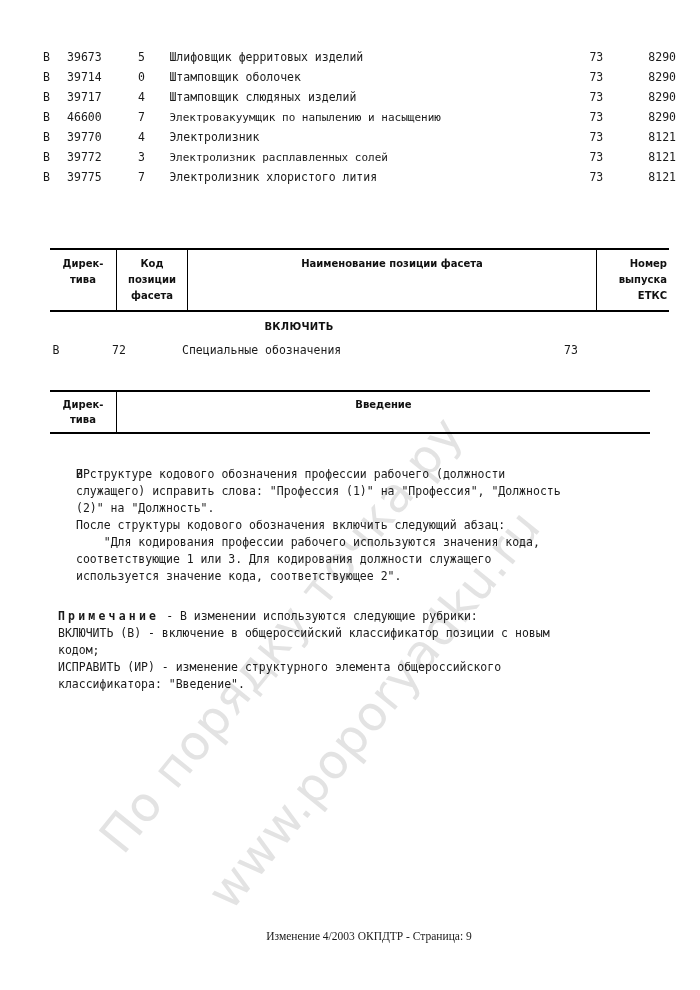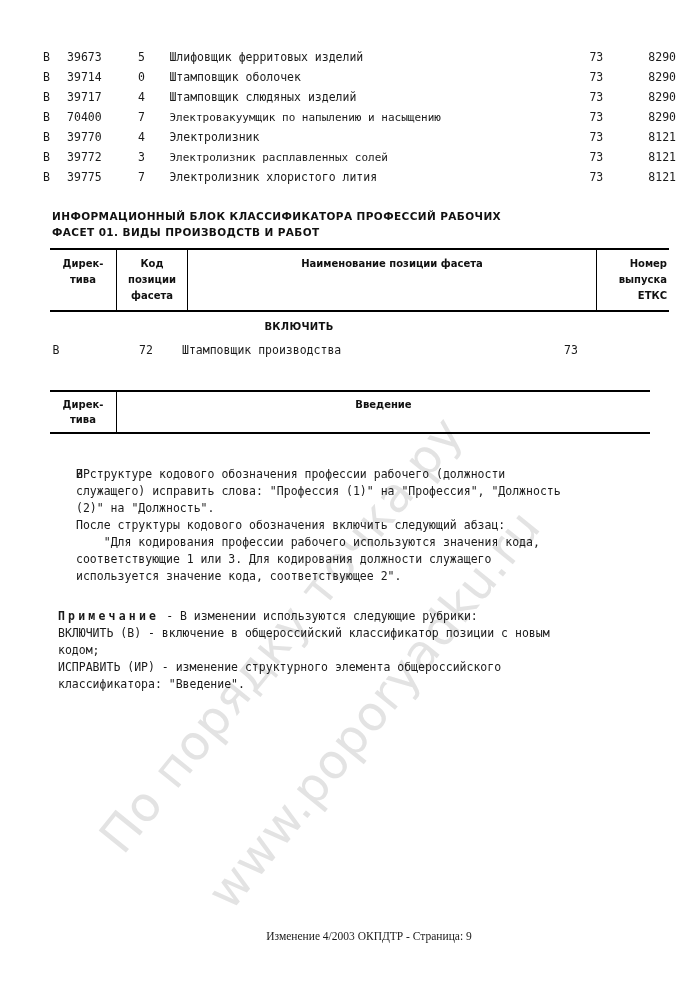"70400" td.col-code { text: 70400 -> 46600 }
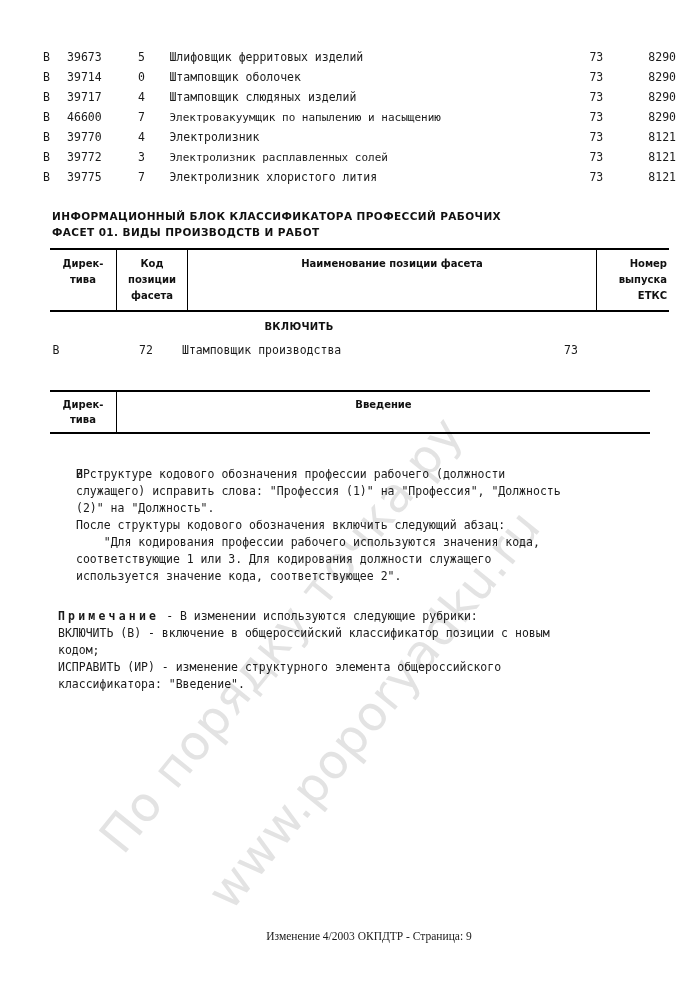"ИНФОРМАЦИОННЫЙ БЛОК КЛАССИФИКАТОРА" div.block-title { html: <div> <div>ИНФОРМАЦИОННЫЙ БЛОК КЛАССИФИКАТОРА ПРОФЕССИЙ РАБОЧИХ</div> <div>ФАСЕТ 01. ВИДЫ ПРОИЗВОДСТВ И РАБОТ</div> </div> -> none }
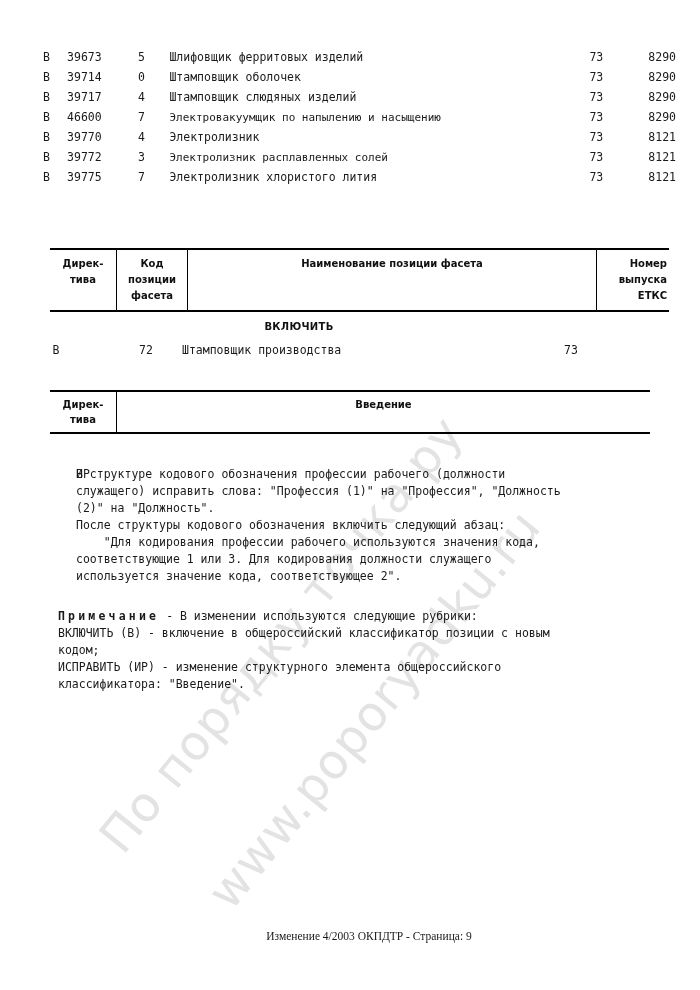"72" .ir-code { text-align: center -> none }
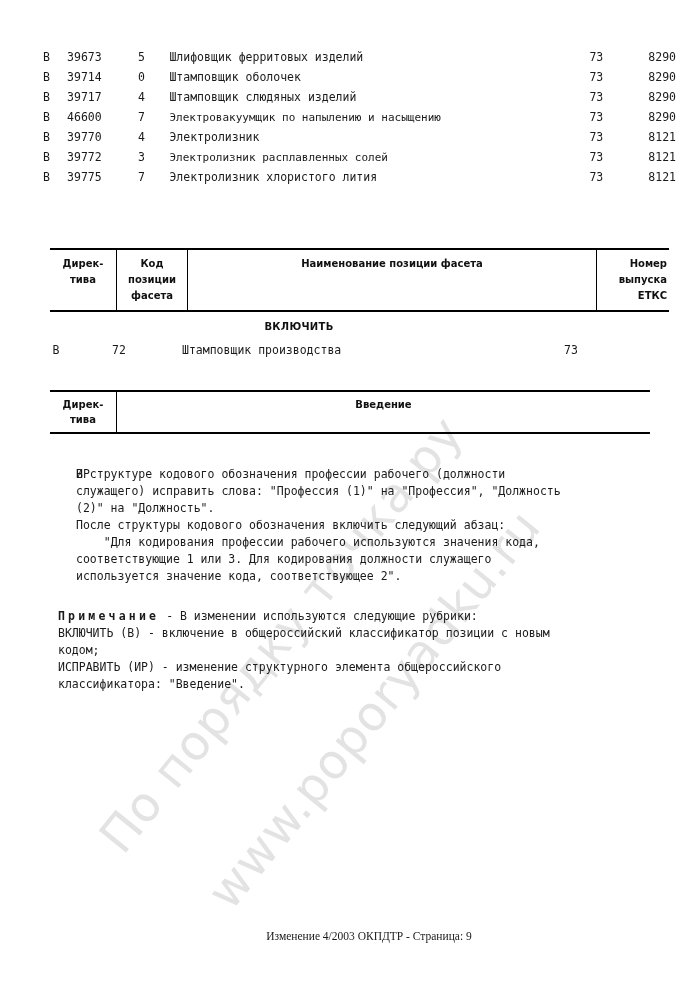"Штамповщик производства" td.ir-name { text: Штамповщик производства -> Специальные обозначения }
